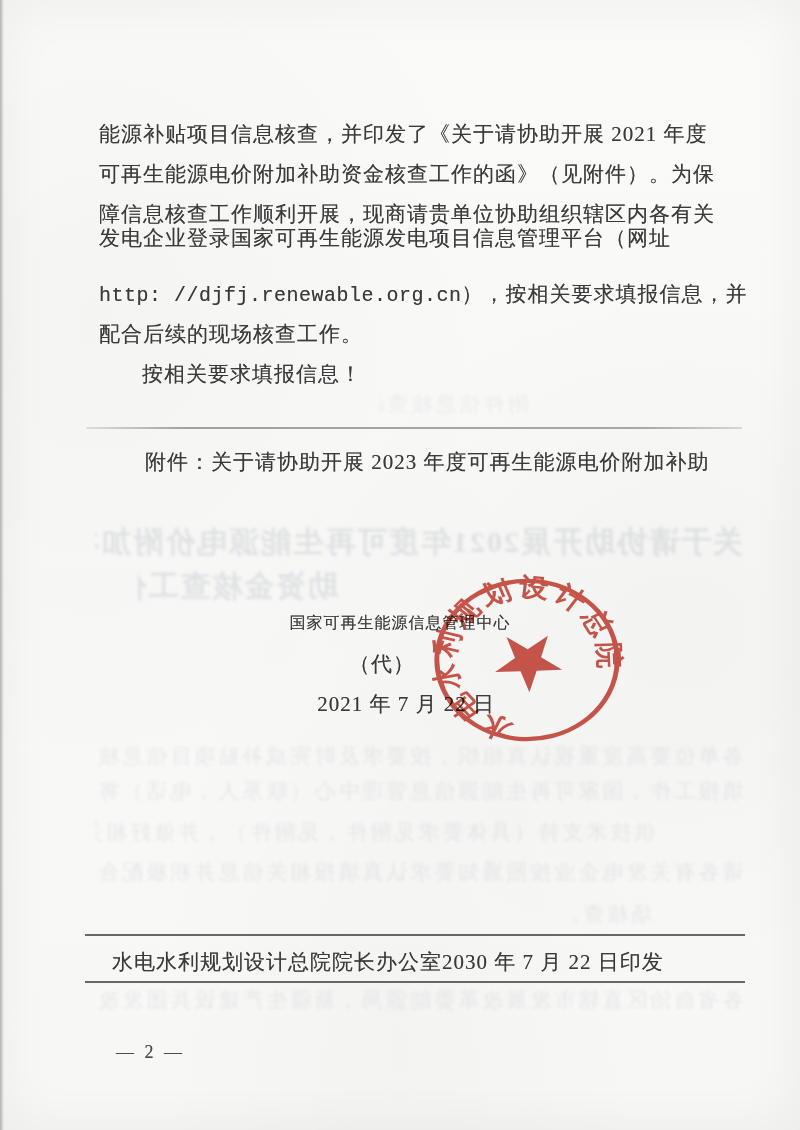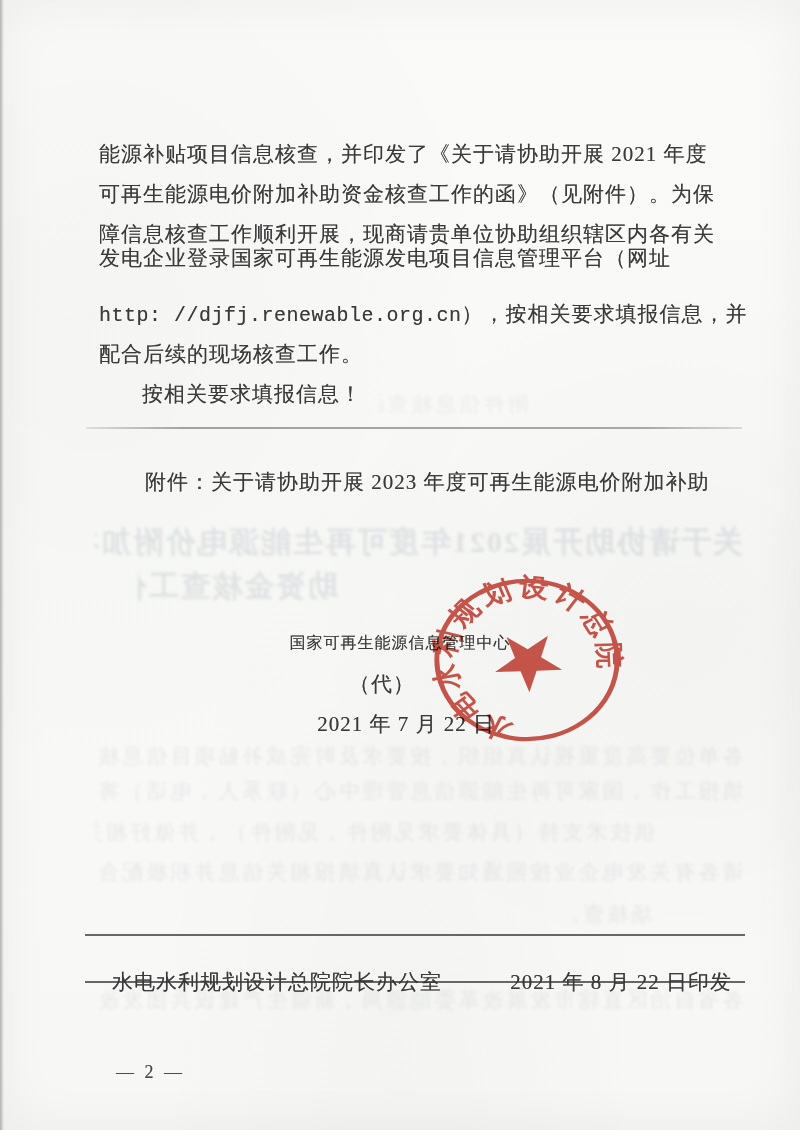"能源补贴项目信息核查，并印发了《关于请协助开展 2021 年度" .txt { margin-top: 20px -> none }
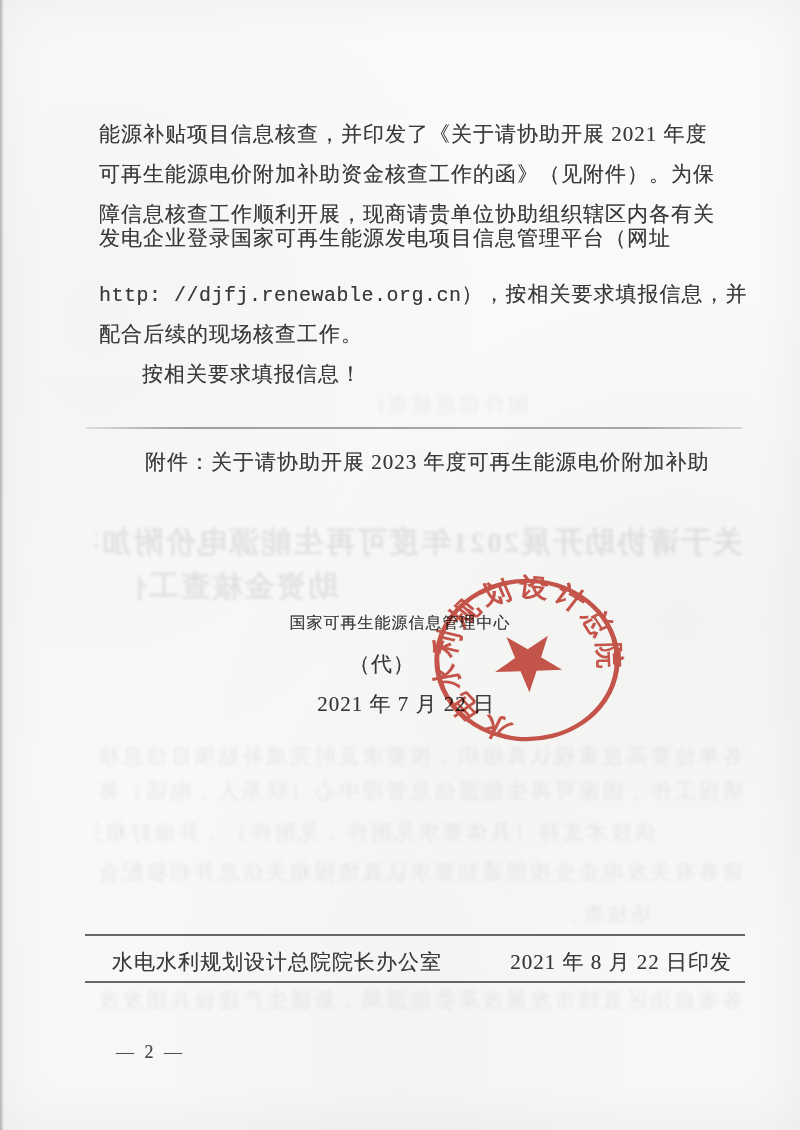"水电水利规划设计总院院长办公室" .footer-row { justify-content: space-between -> flex-start }
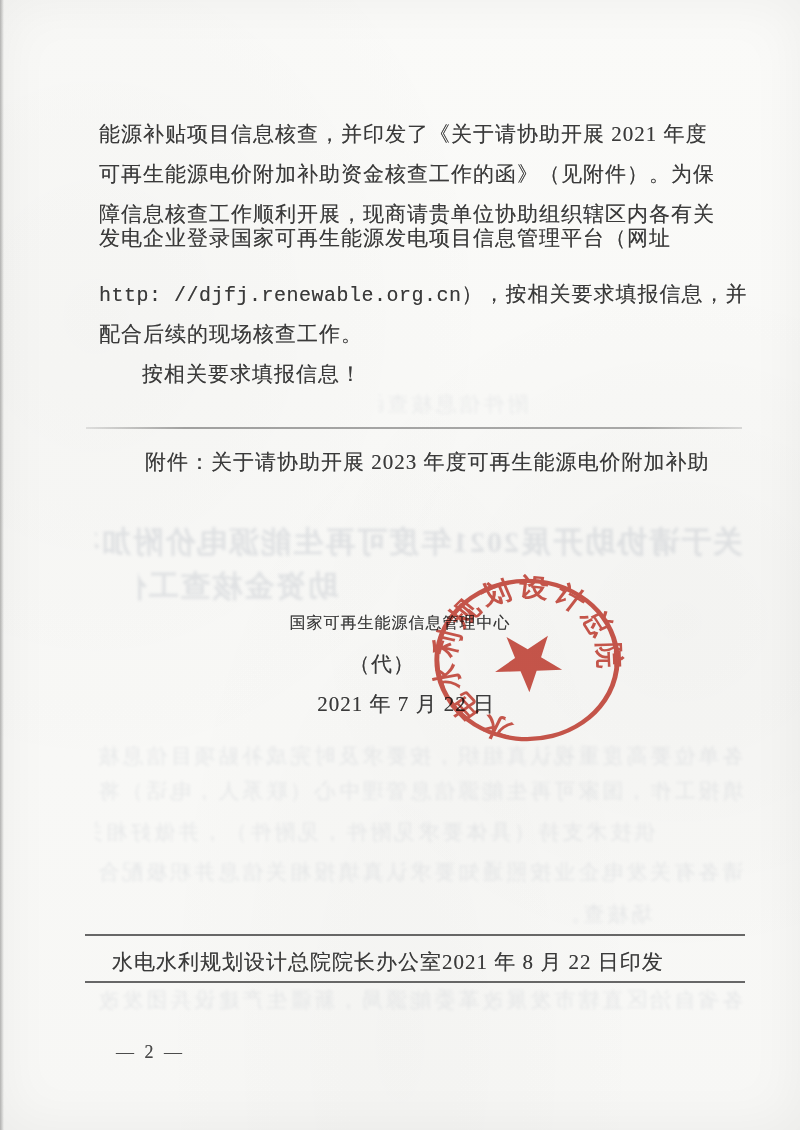"2021 年 8 月 22" span.txt { text: 2021 年 8 -> 2030 年 7 }
